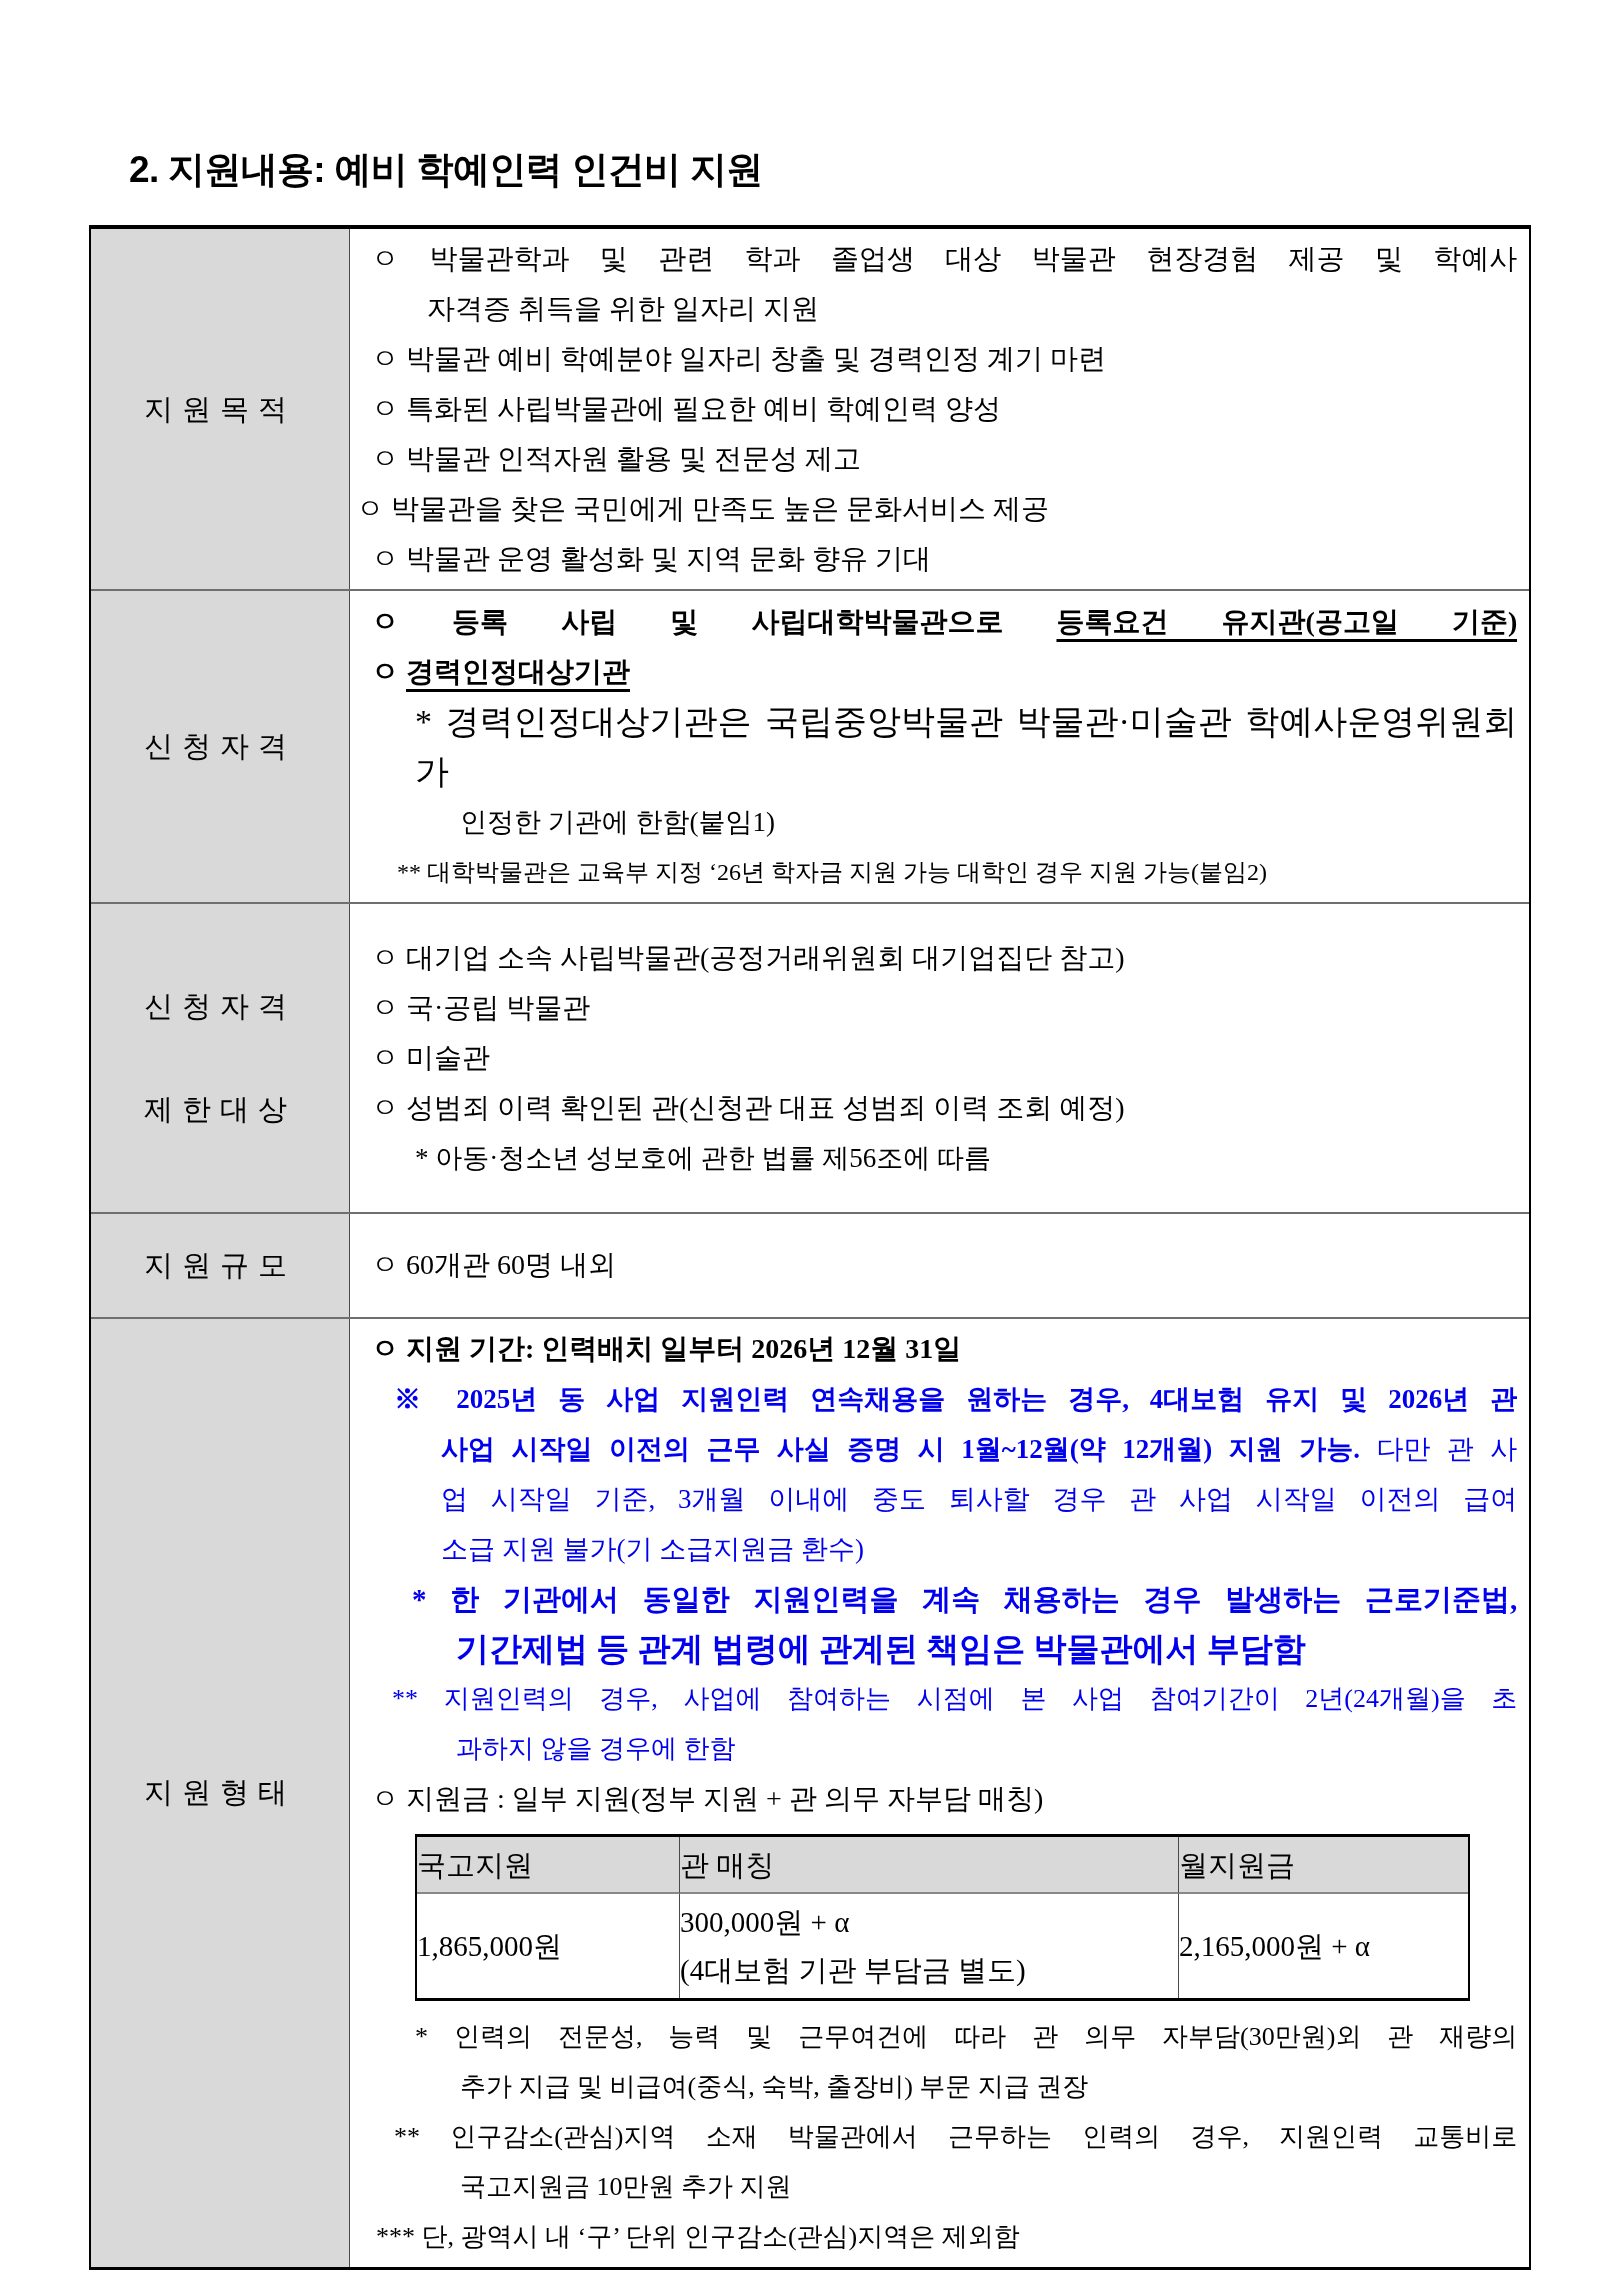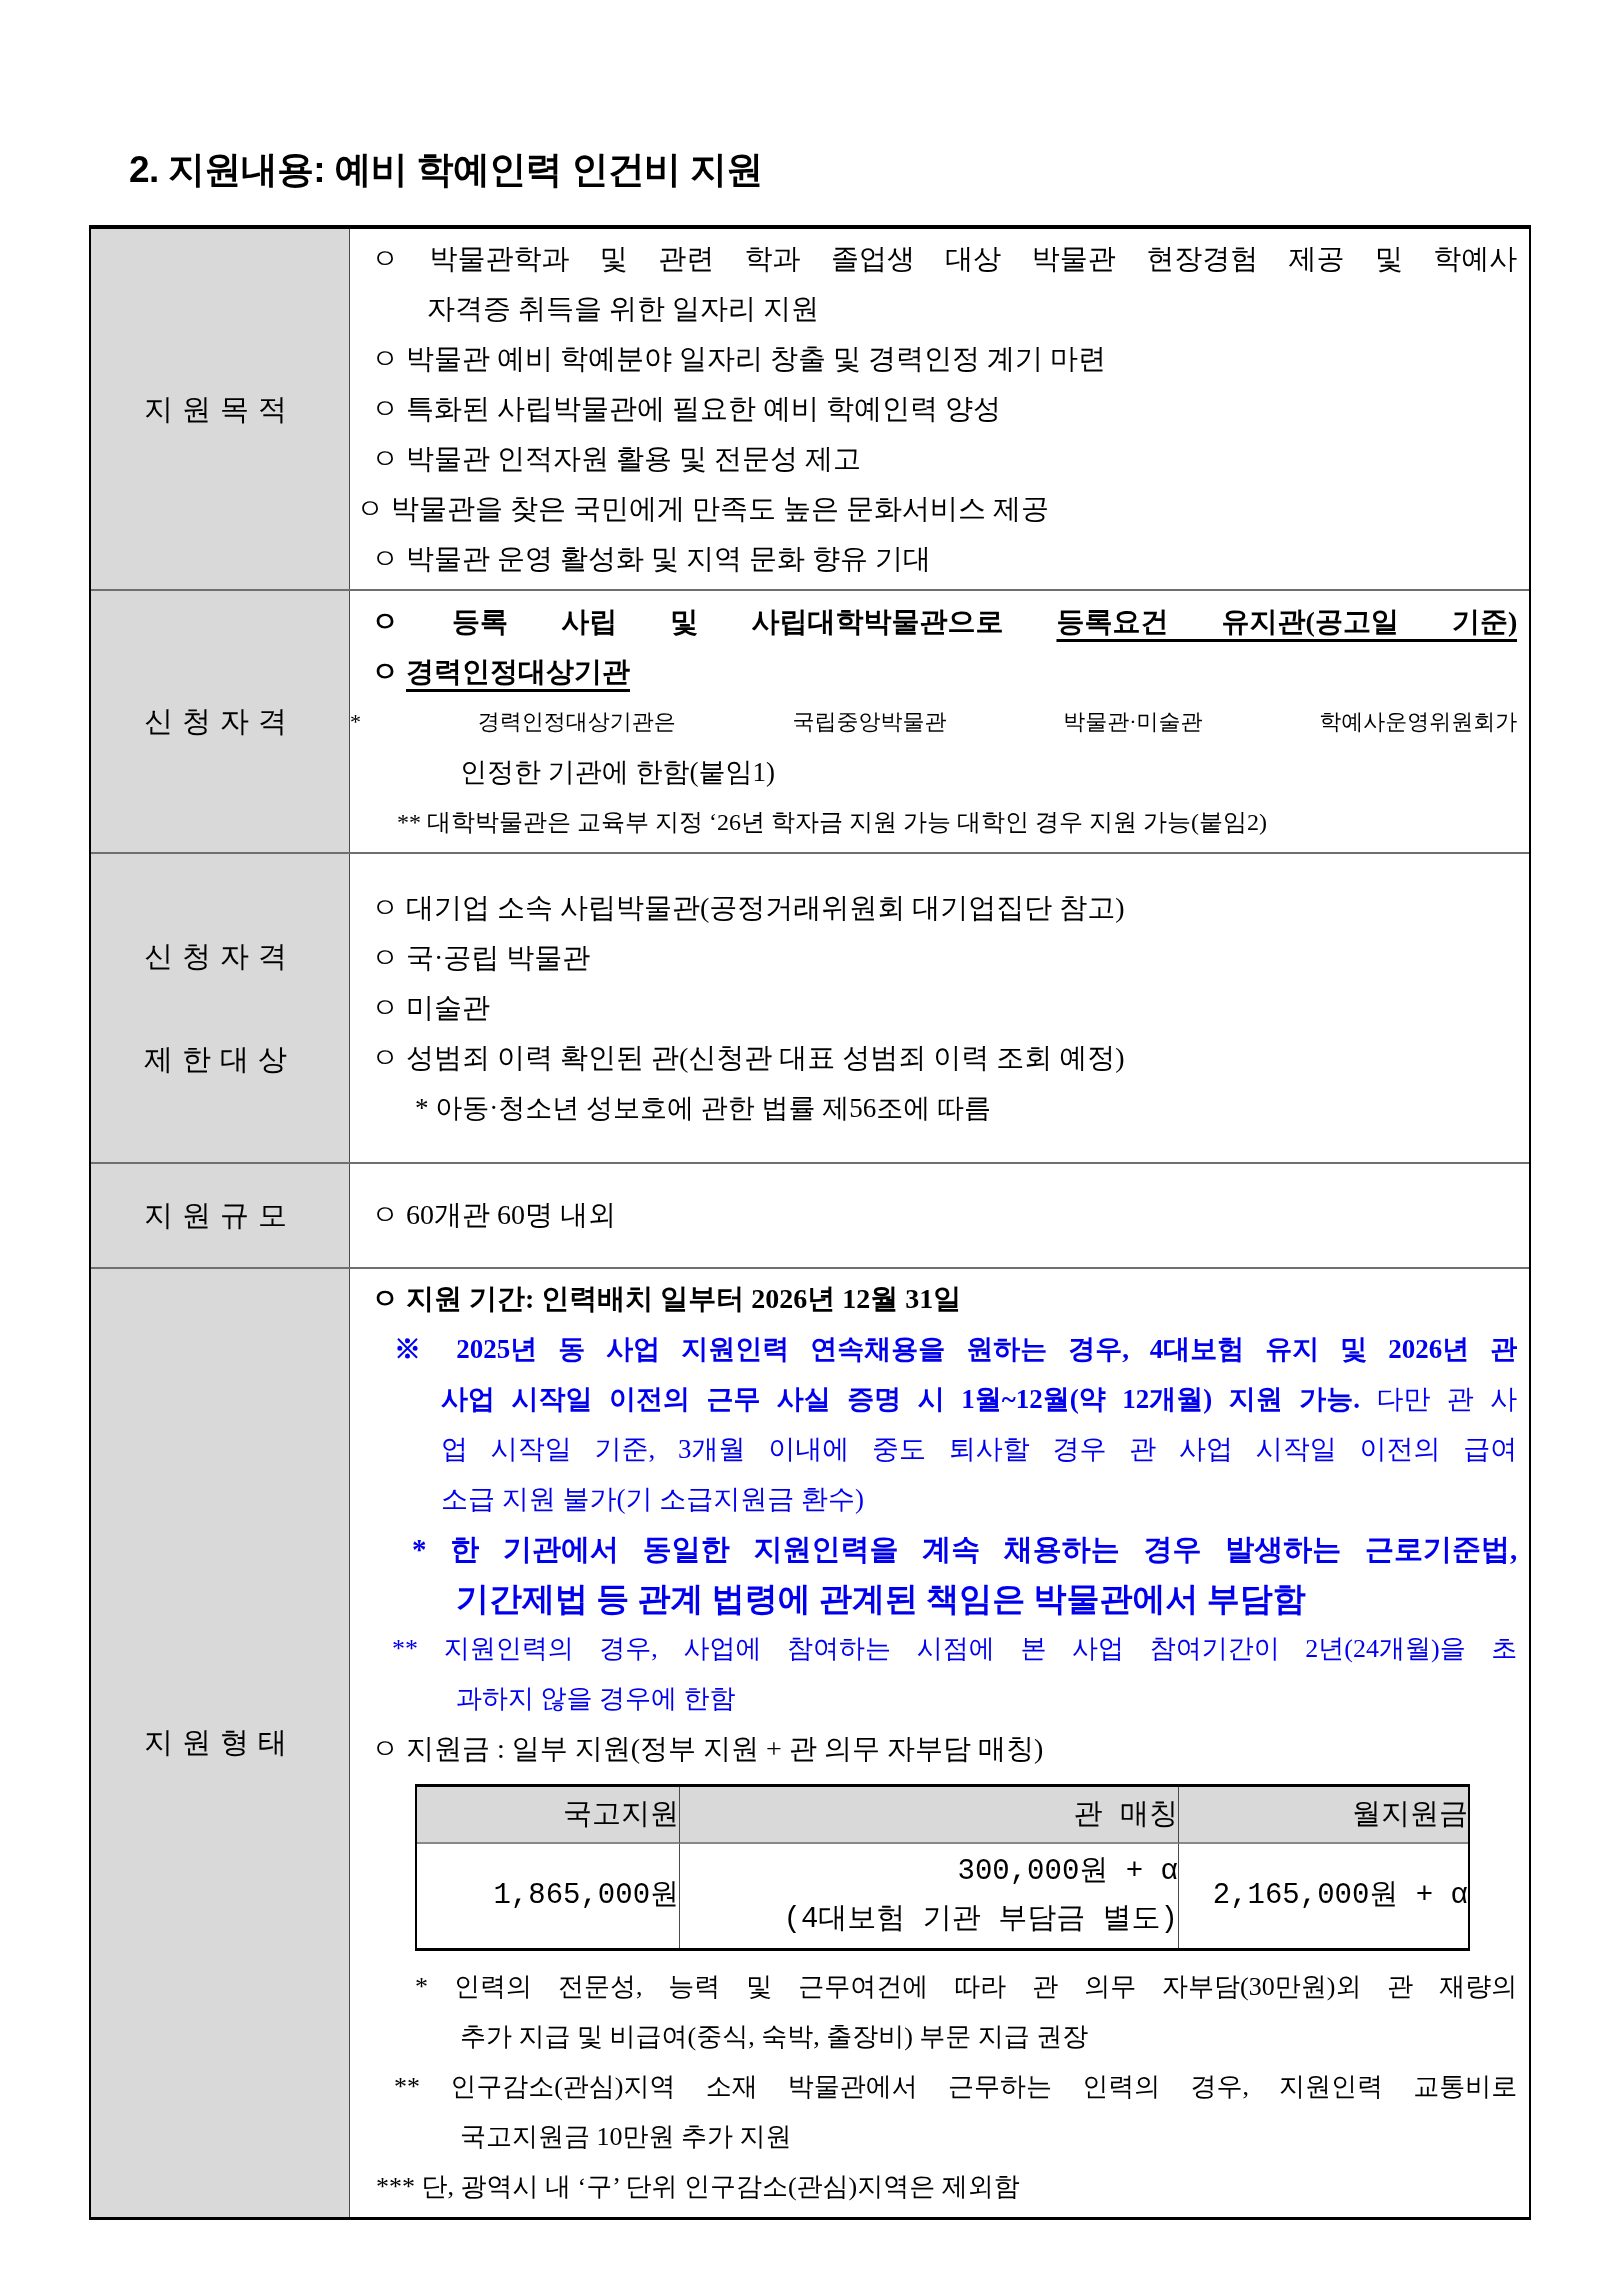"* 경력인정대상기관은 국립중앙박물관 박물관·미술관 학예사운영위원회가" div.line { font-size: 22px -> 34px; margin-left: none -> 65px }
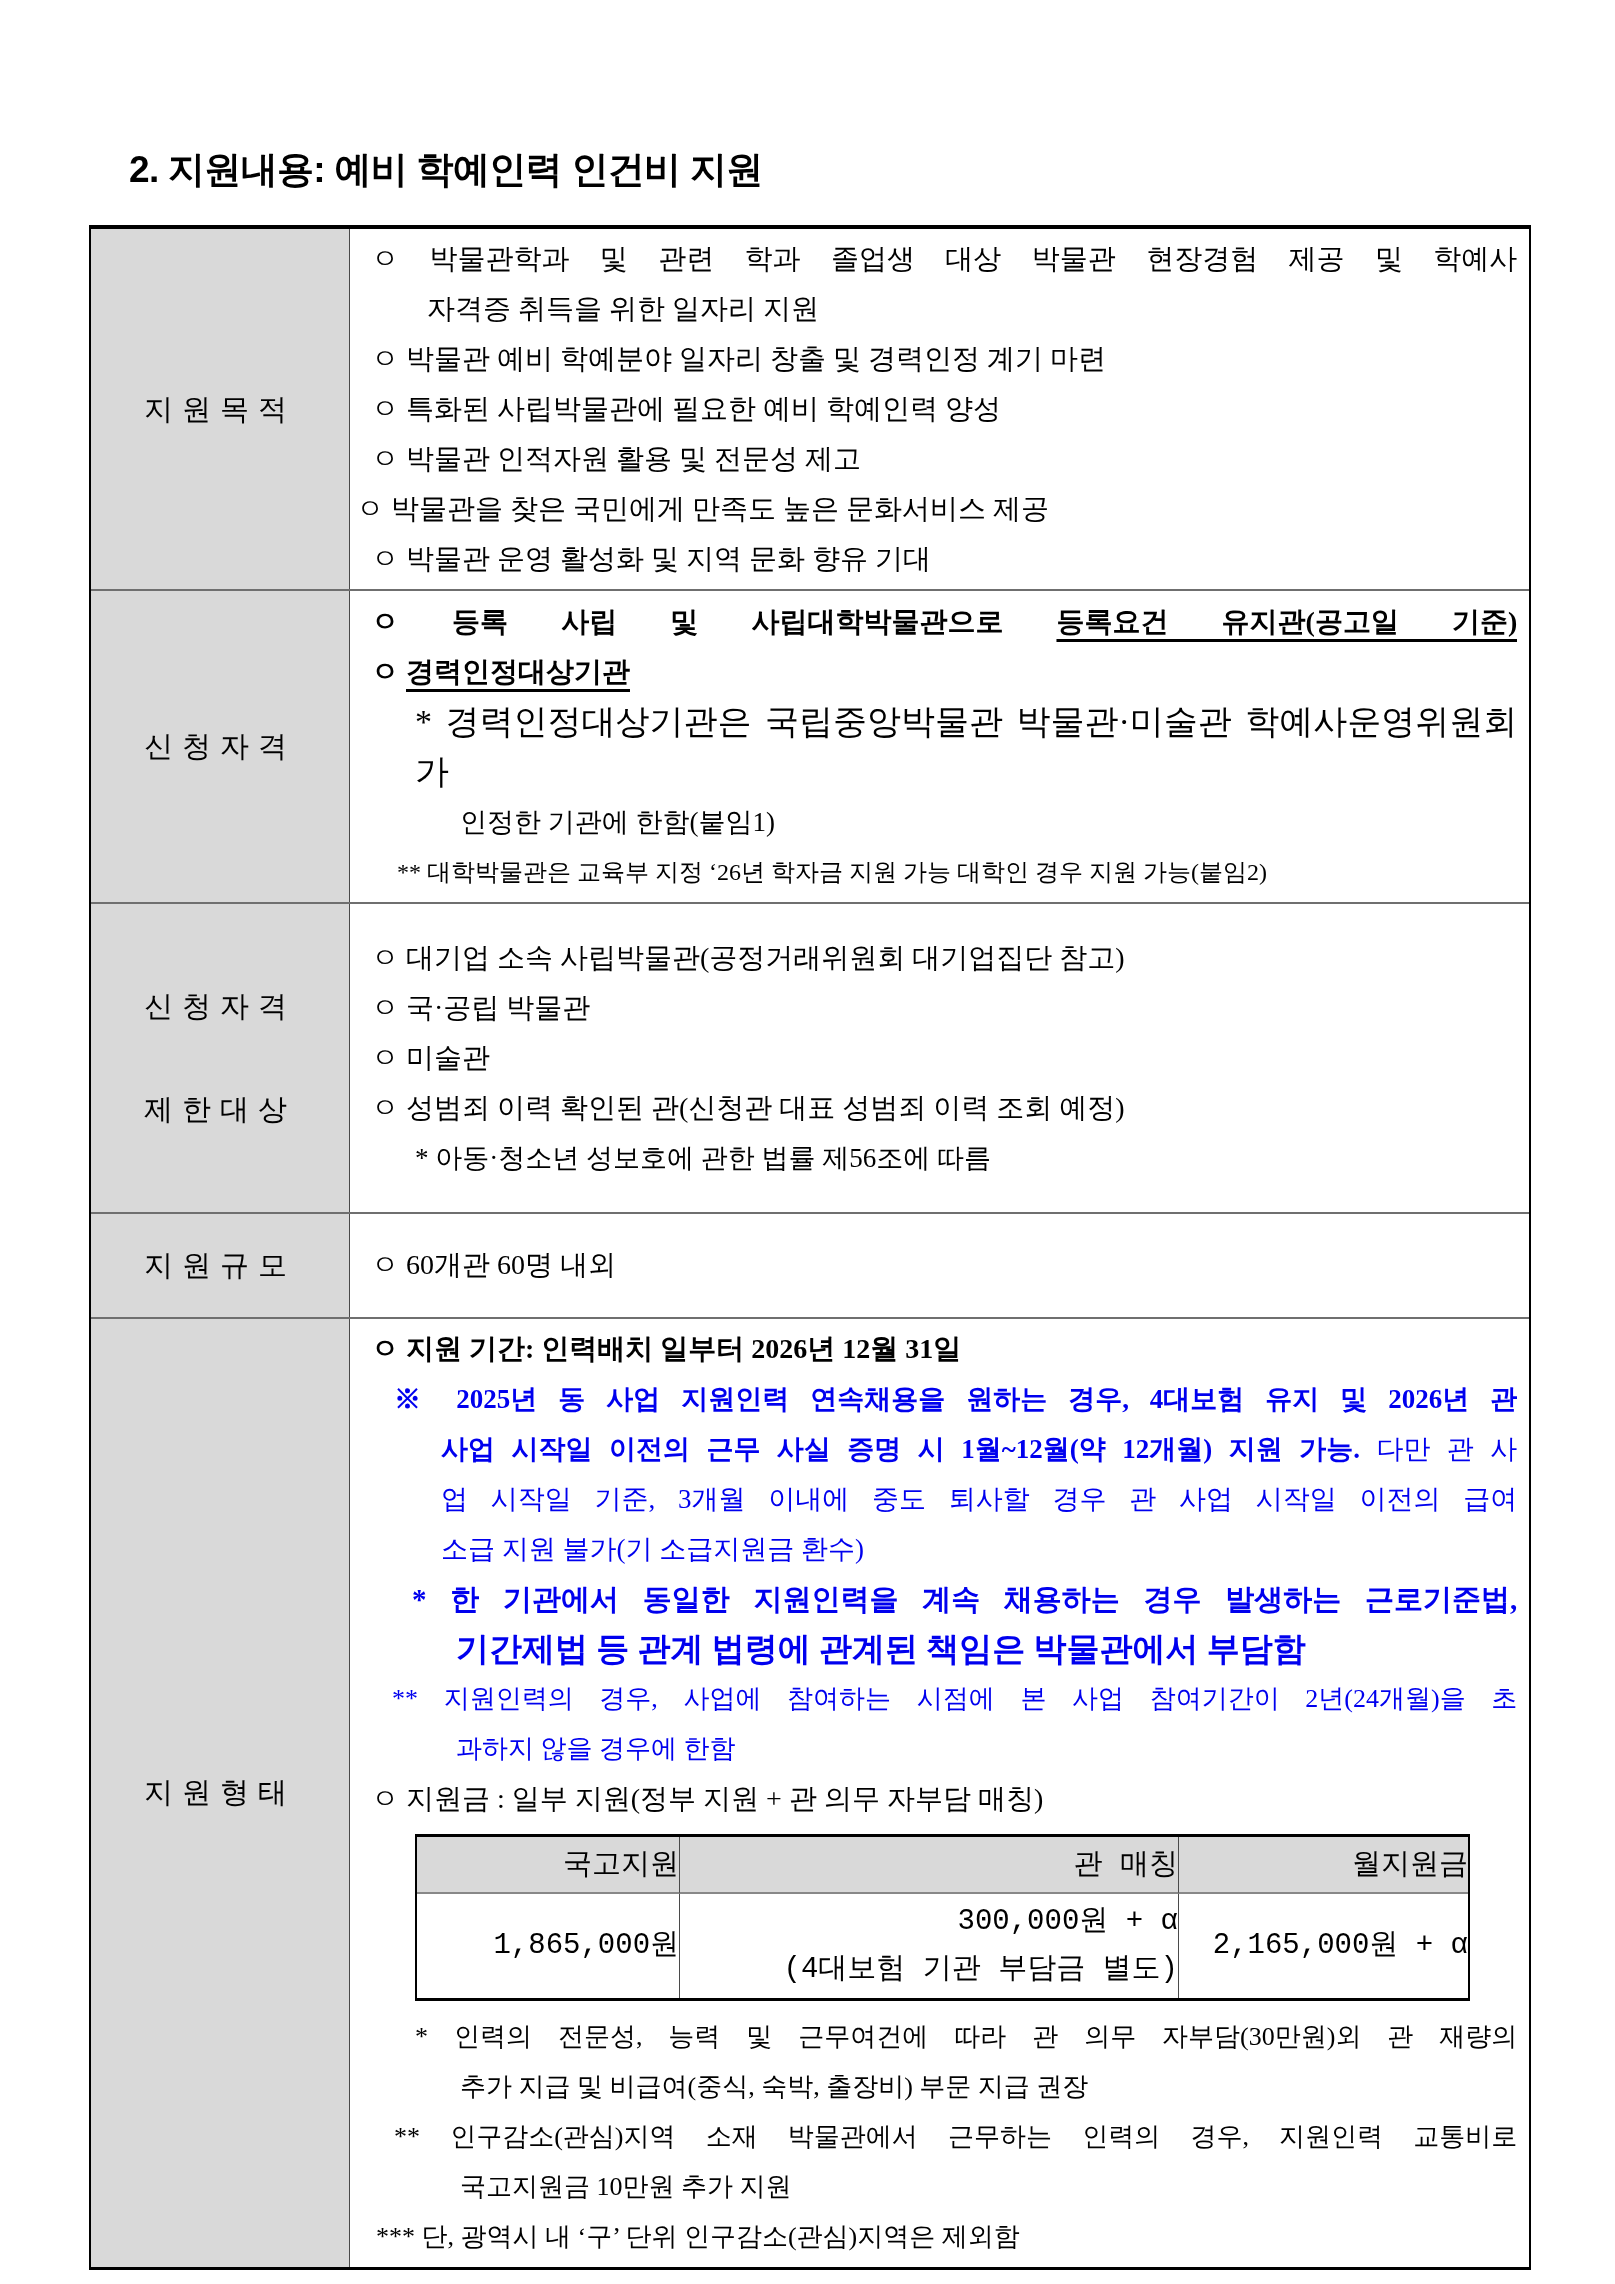"국고지원" .itr .cell { font-family: Liberation Mono, monospace -> none; text-align: right -> left }
